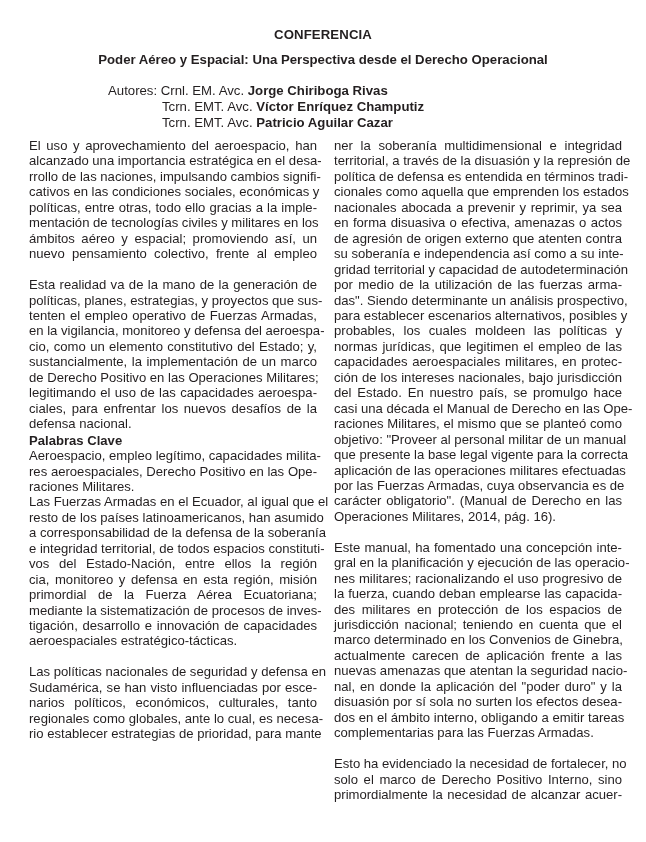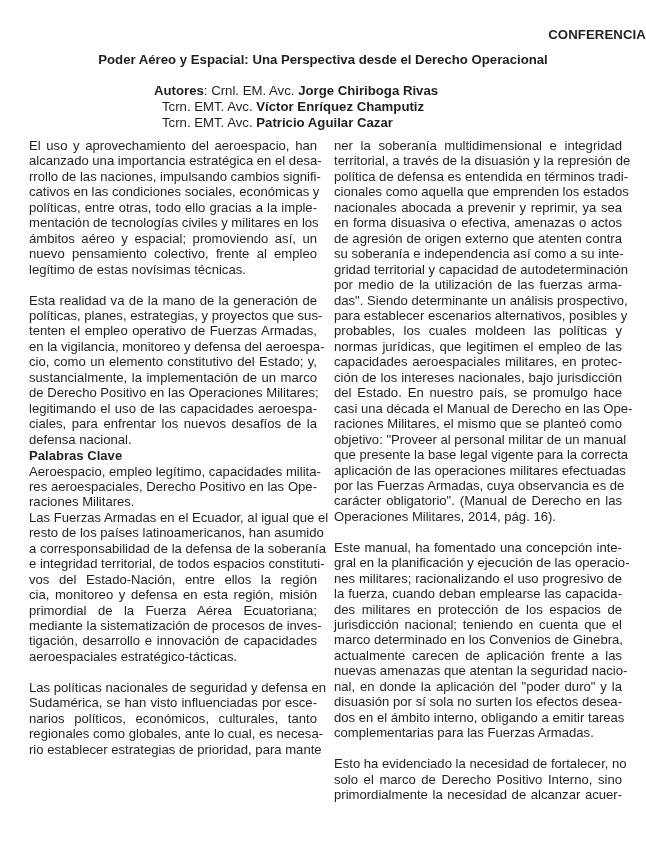"CONFERENCIA" .section-label { text-align: right -> center }
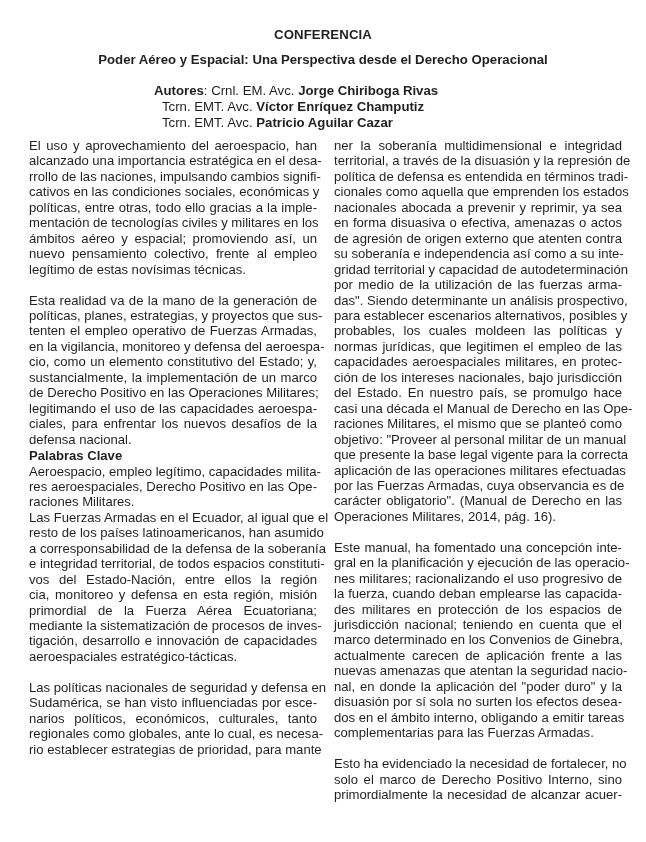"Autores" .authors .lead { font-weight: bold -> normal; margin-left: 46px -> none }
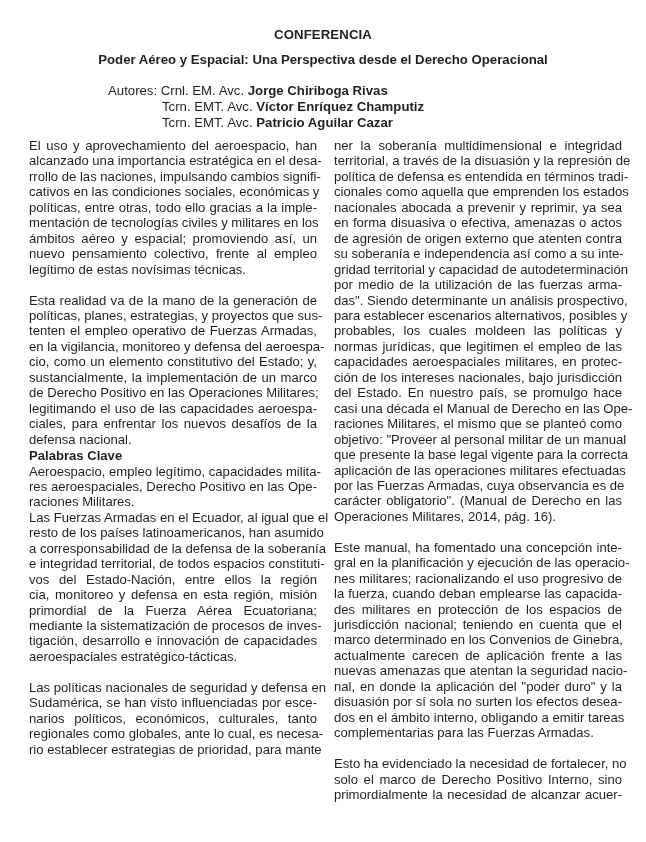"legítimo de estas novísimas técnicas." span.line { html: <span>legítimo de estas novísimas técnicas.</span> -> none }
